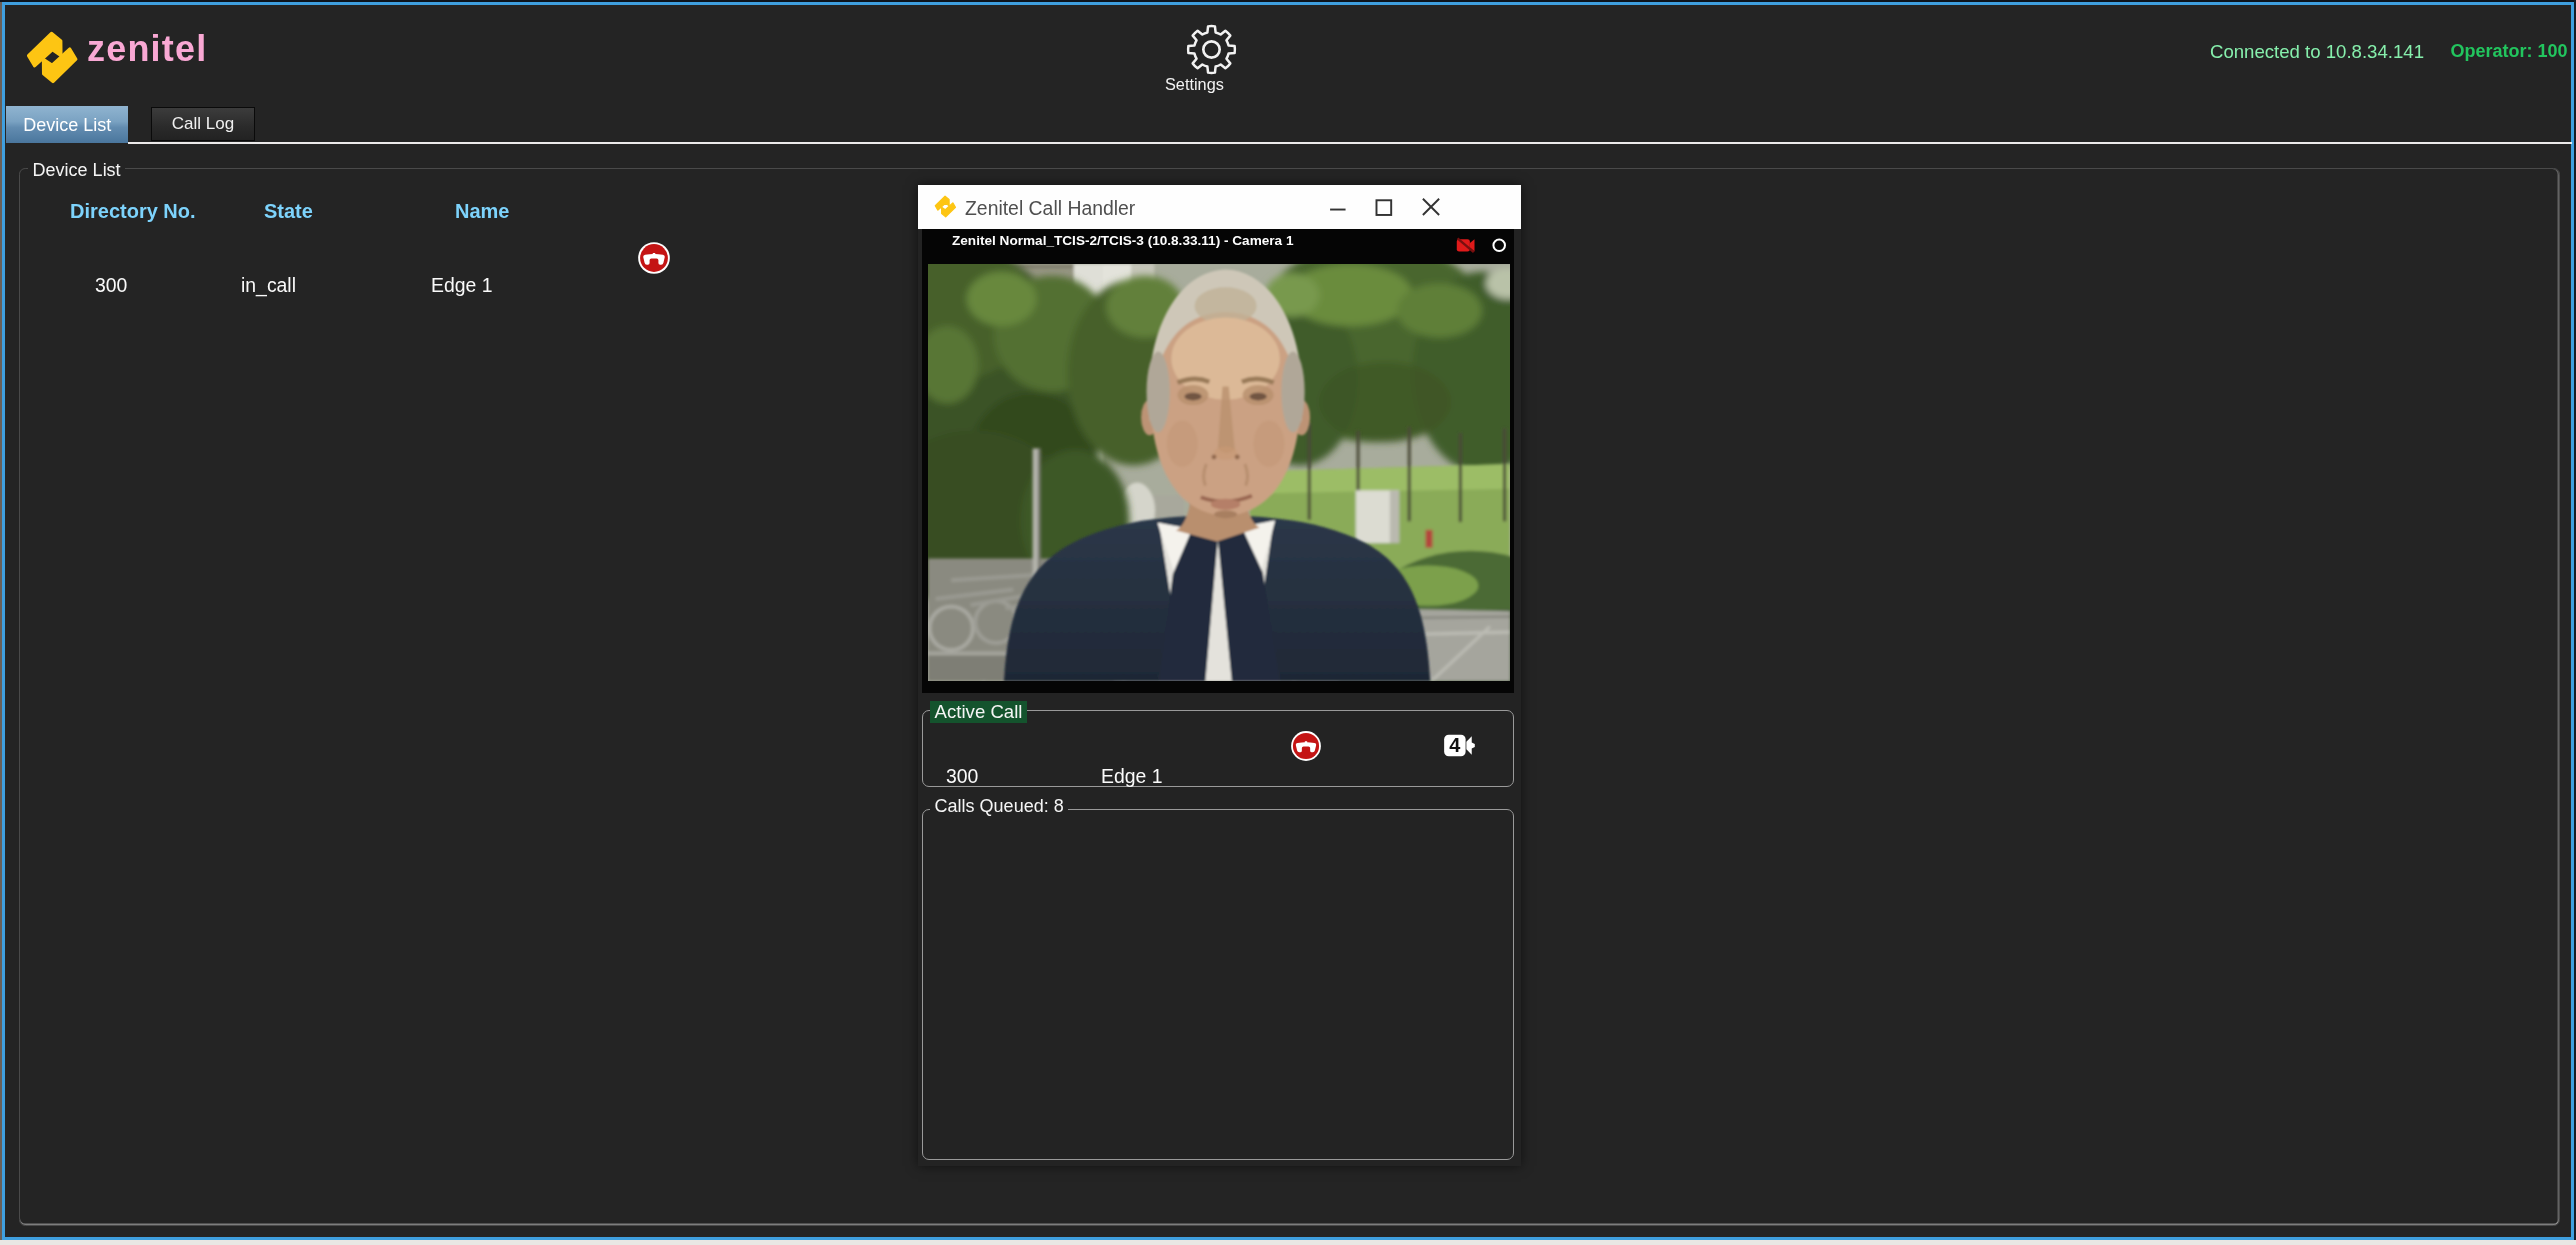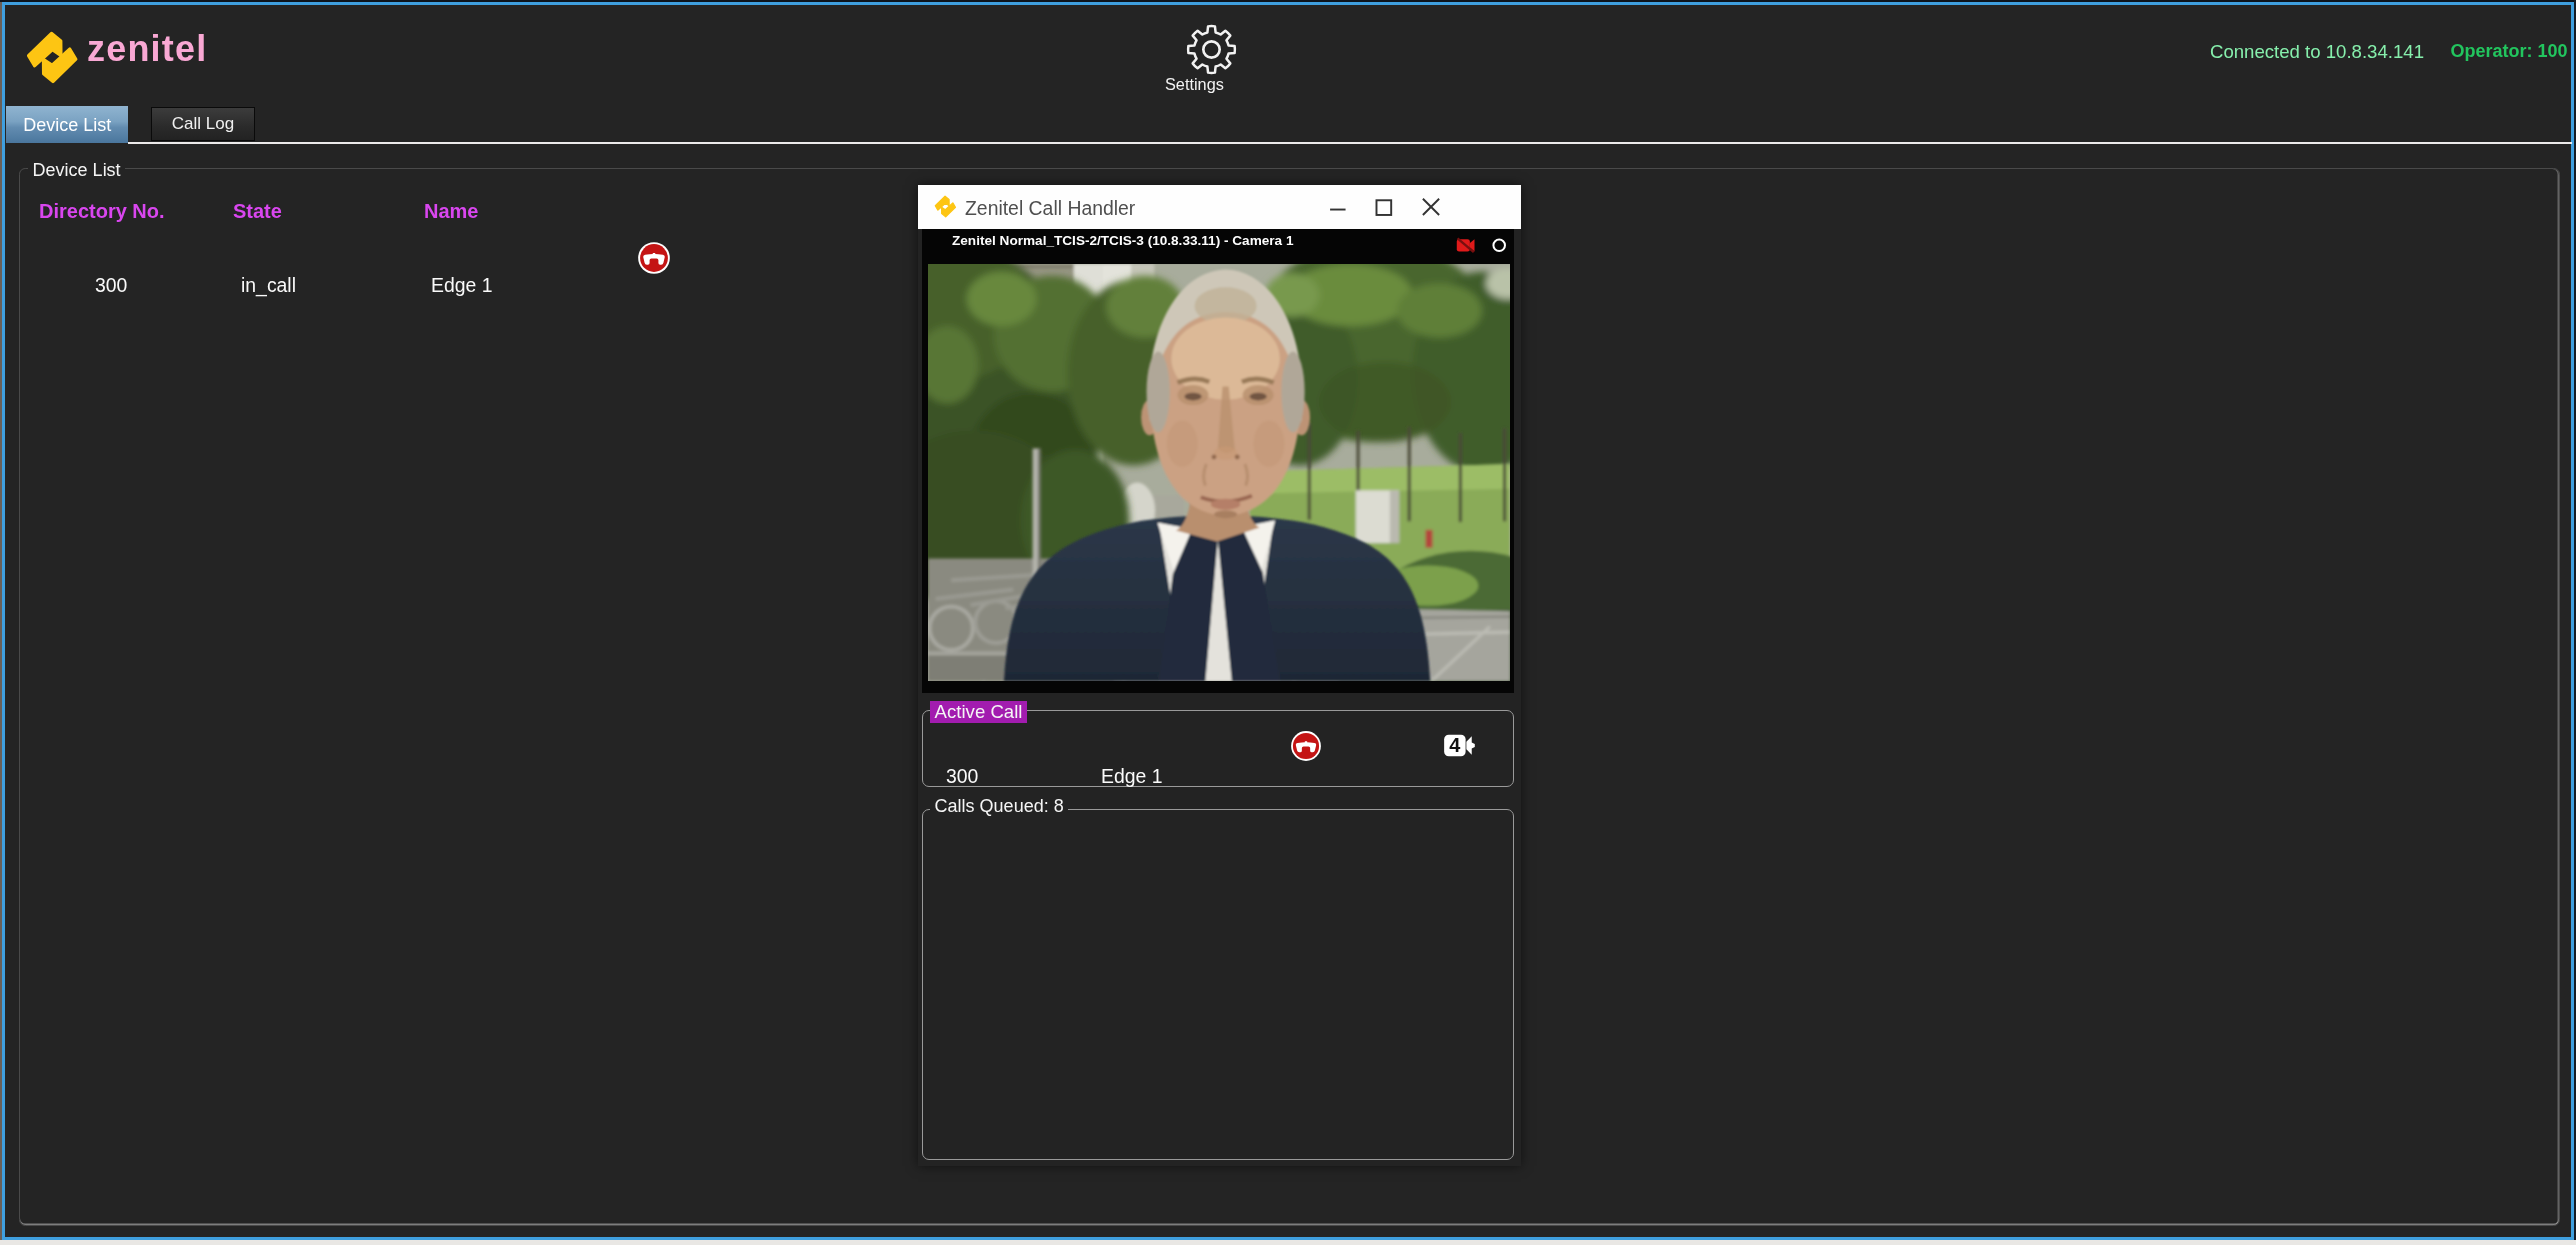"Directory No." .ghead { color: #d946ef -> #7dd3fc; margin-left: none -> 31px }
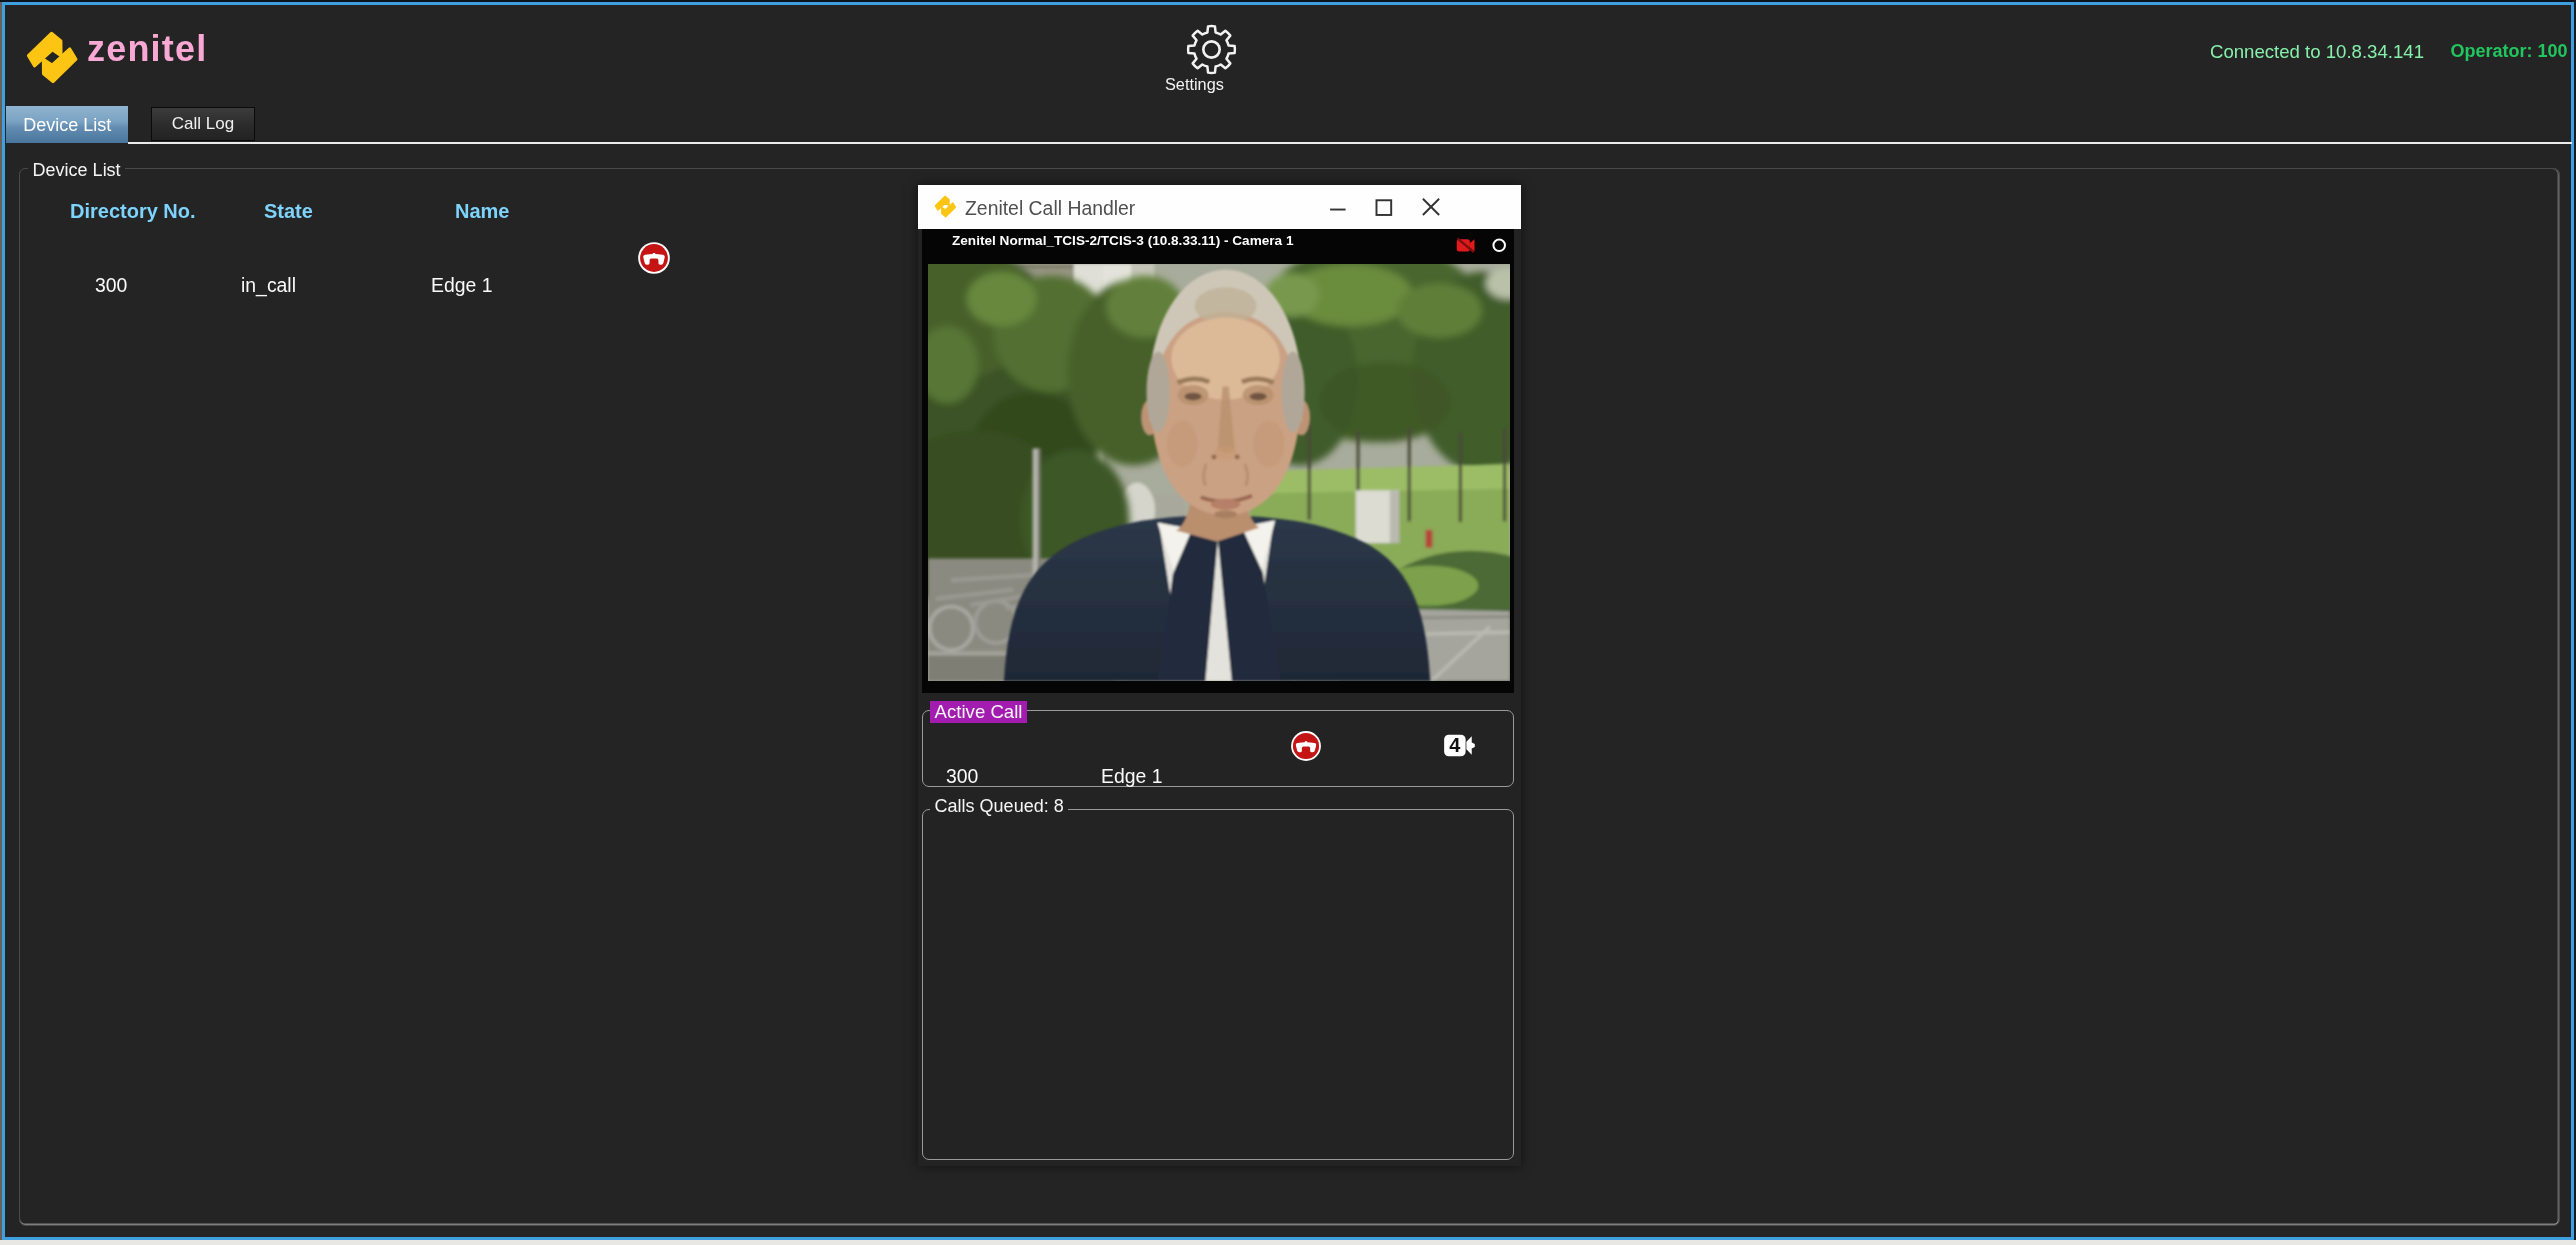"Active Call" #activegrp-label { background: #a21caf -> #14532d }
